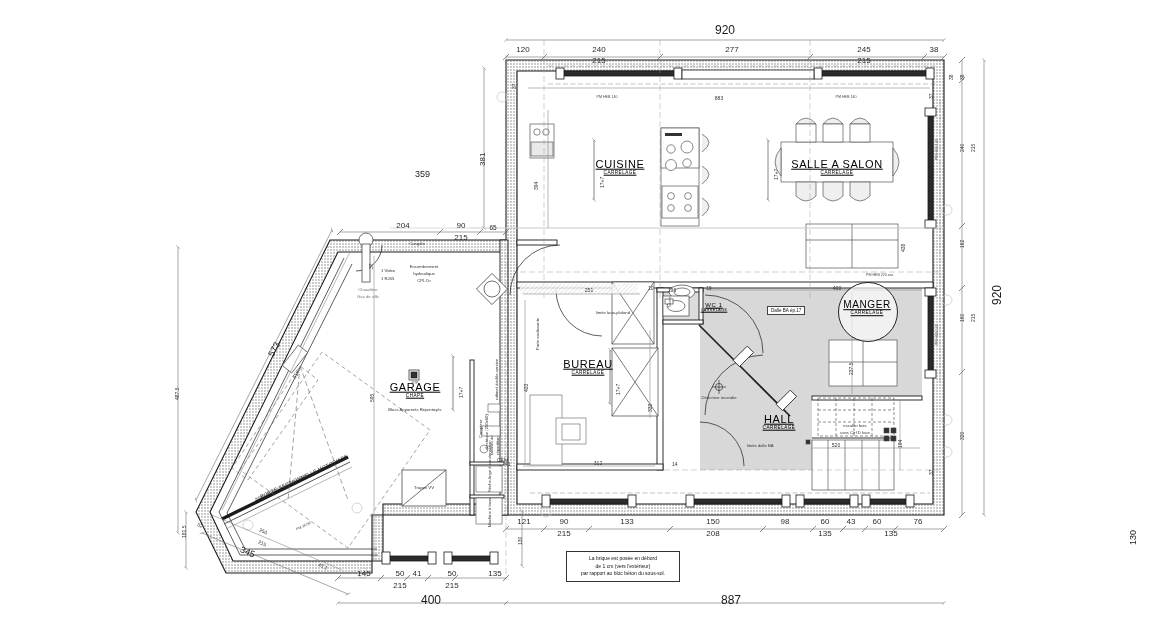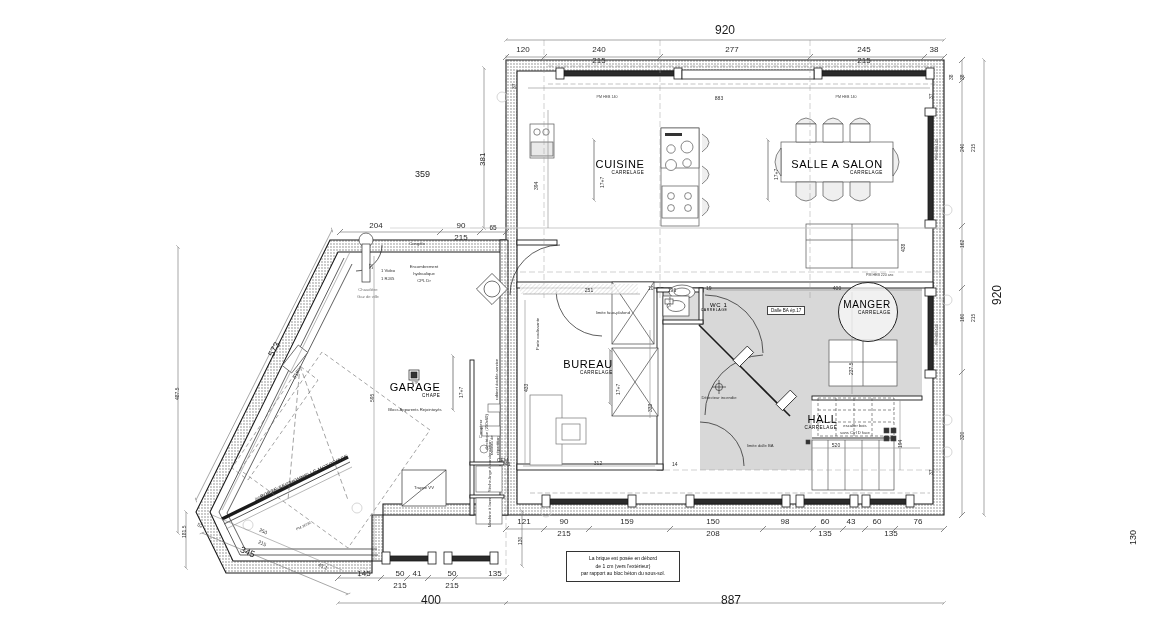"CUISINE" .room { text-align: right -> center; text-decoration: none -> underline }
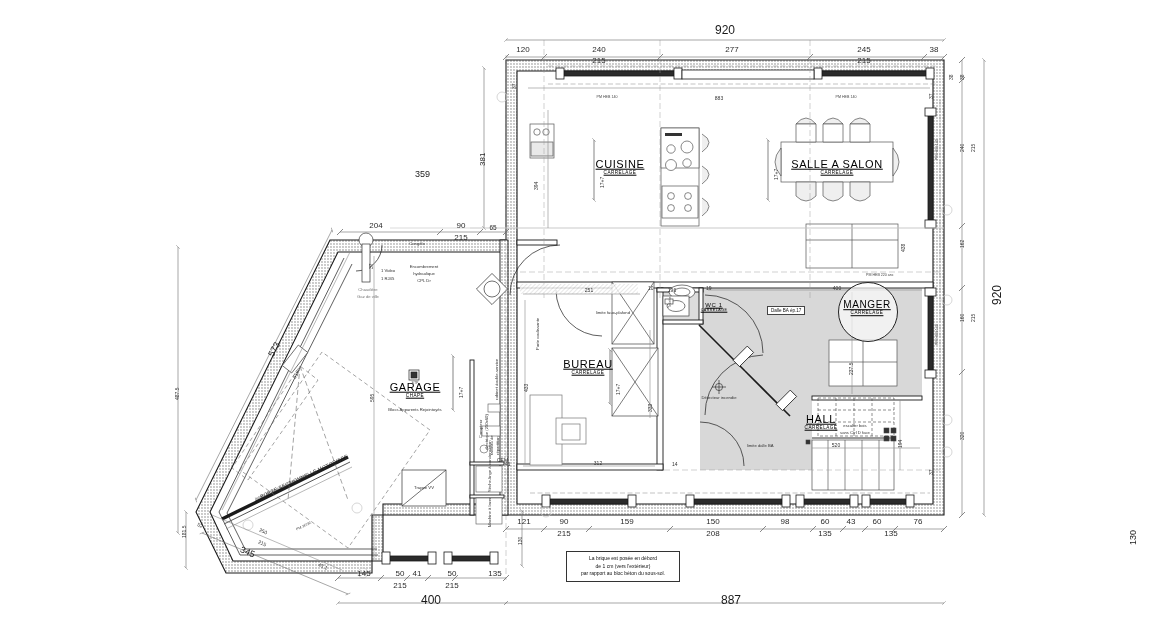"204" div.lbl { left: 376px -> 403px }
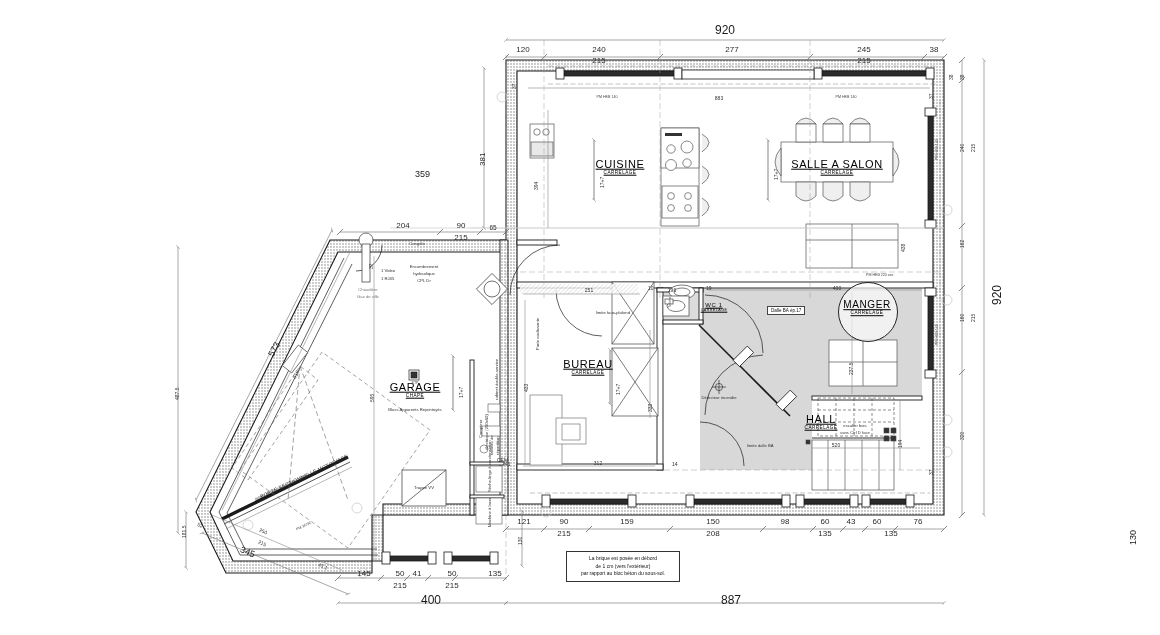"HALL" div.lbl { left: 821px -> 779px }
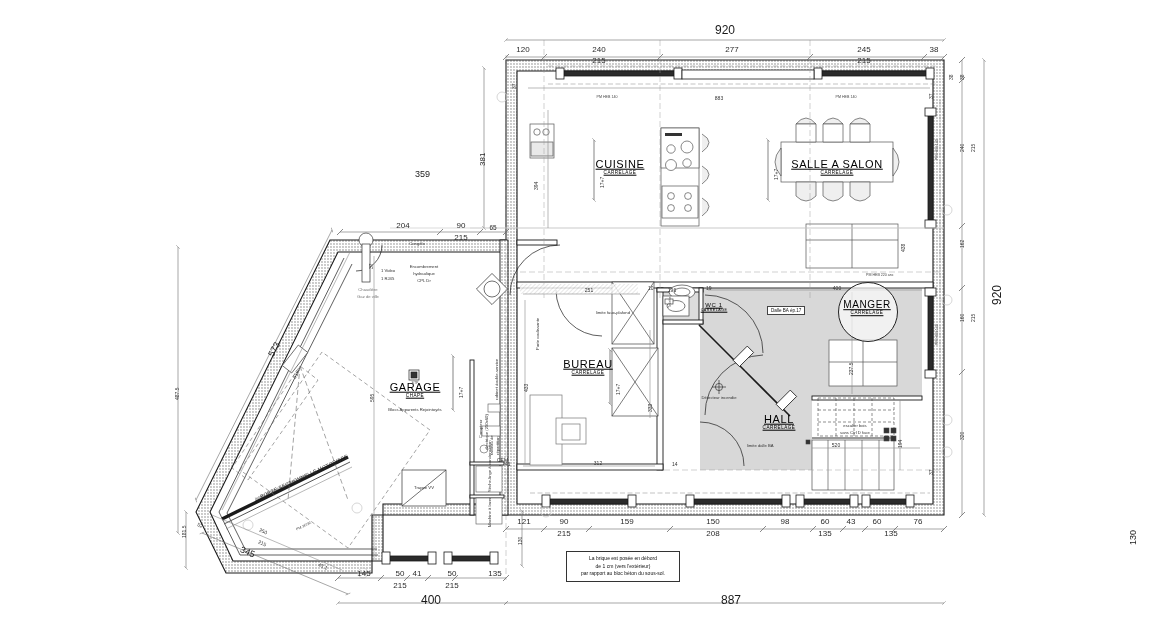"159" div.lbl { text: 159 -> 133 }
